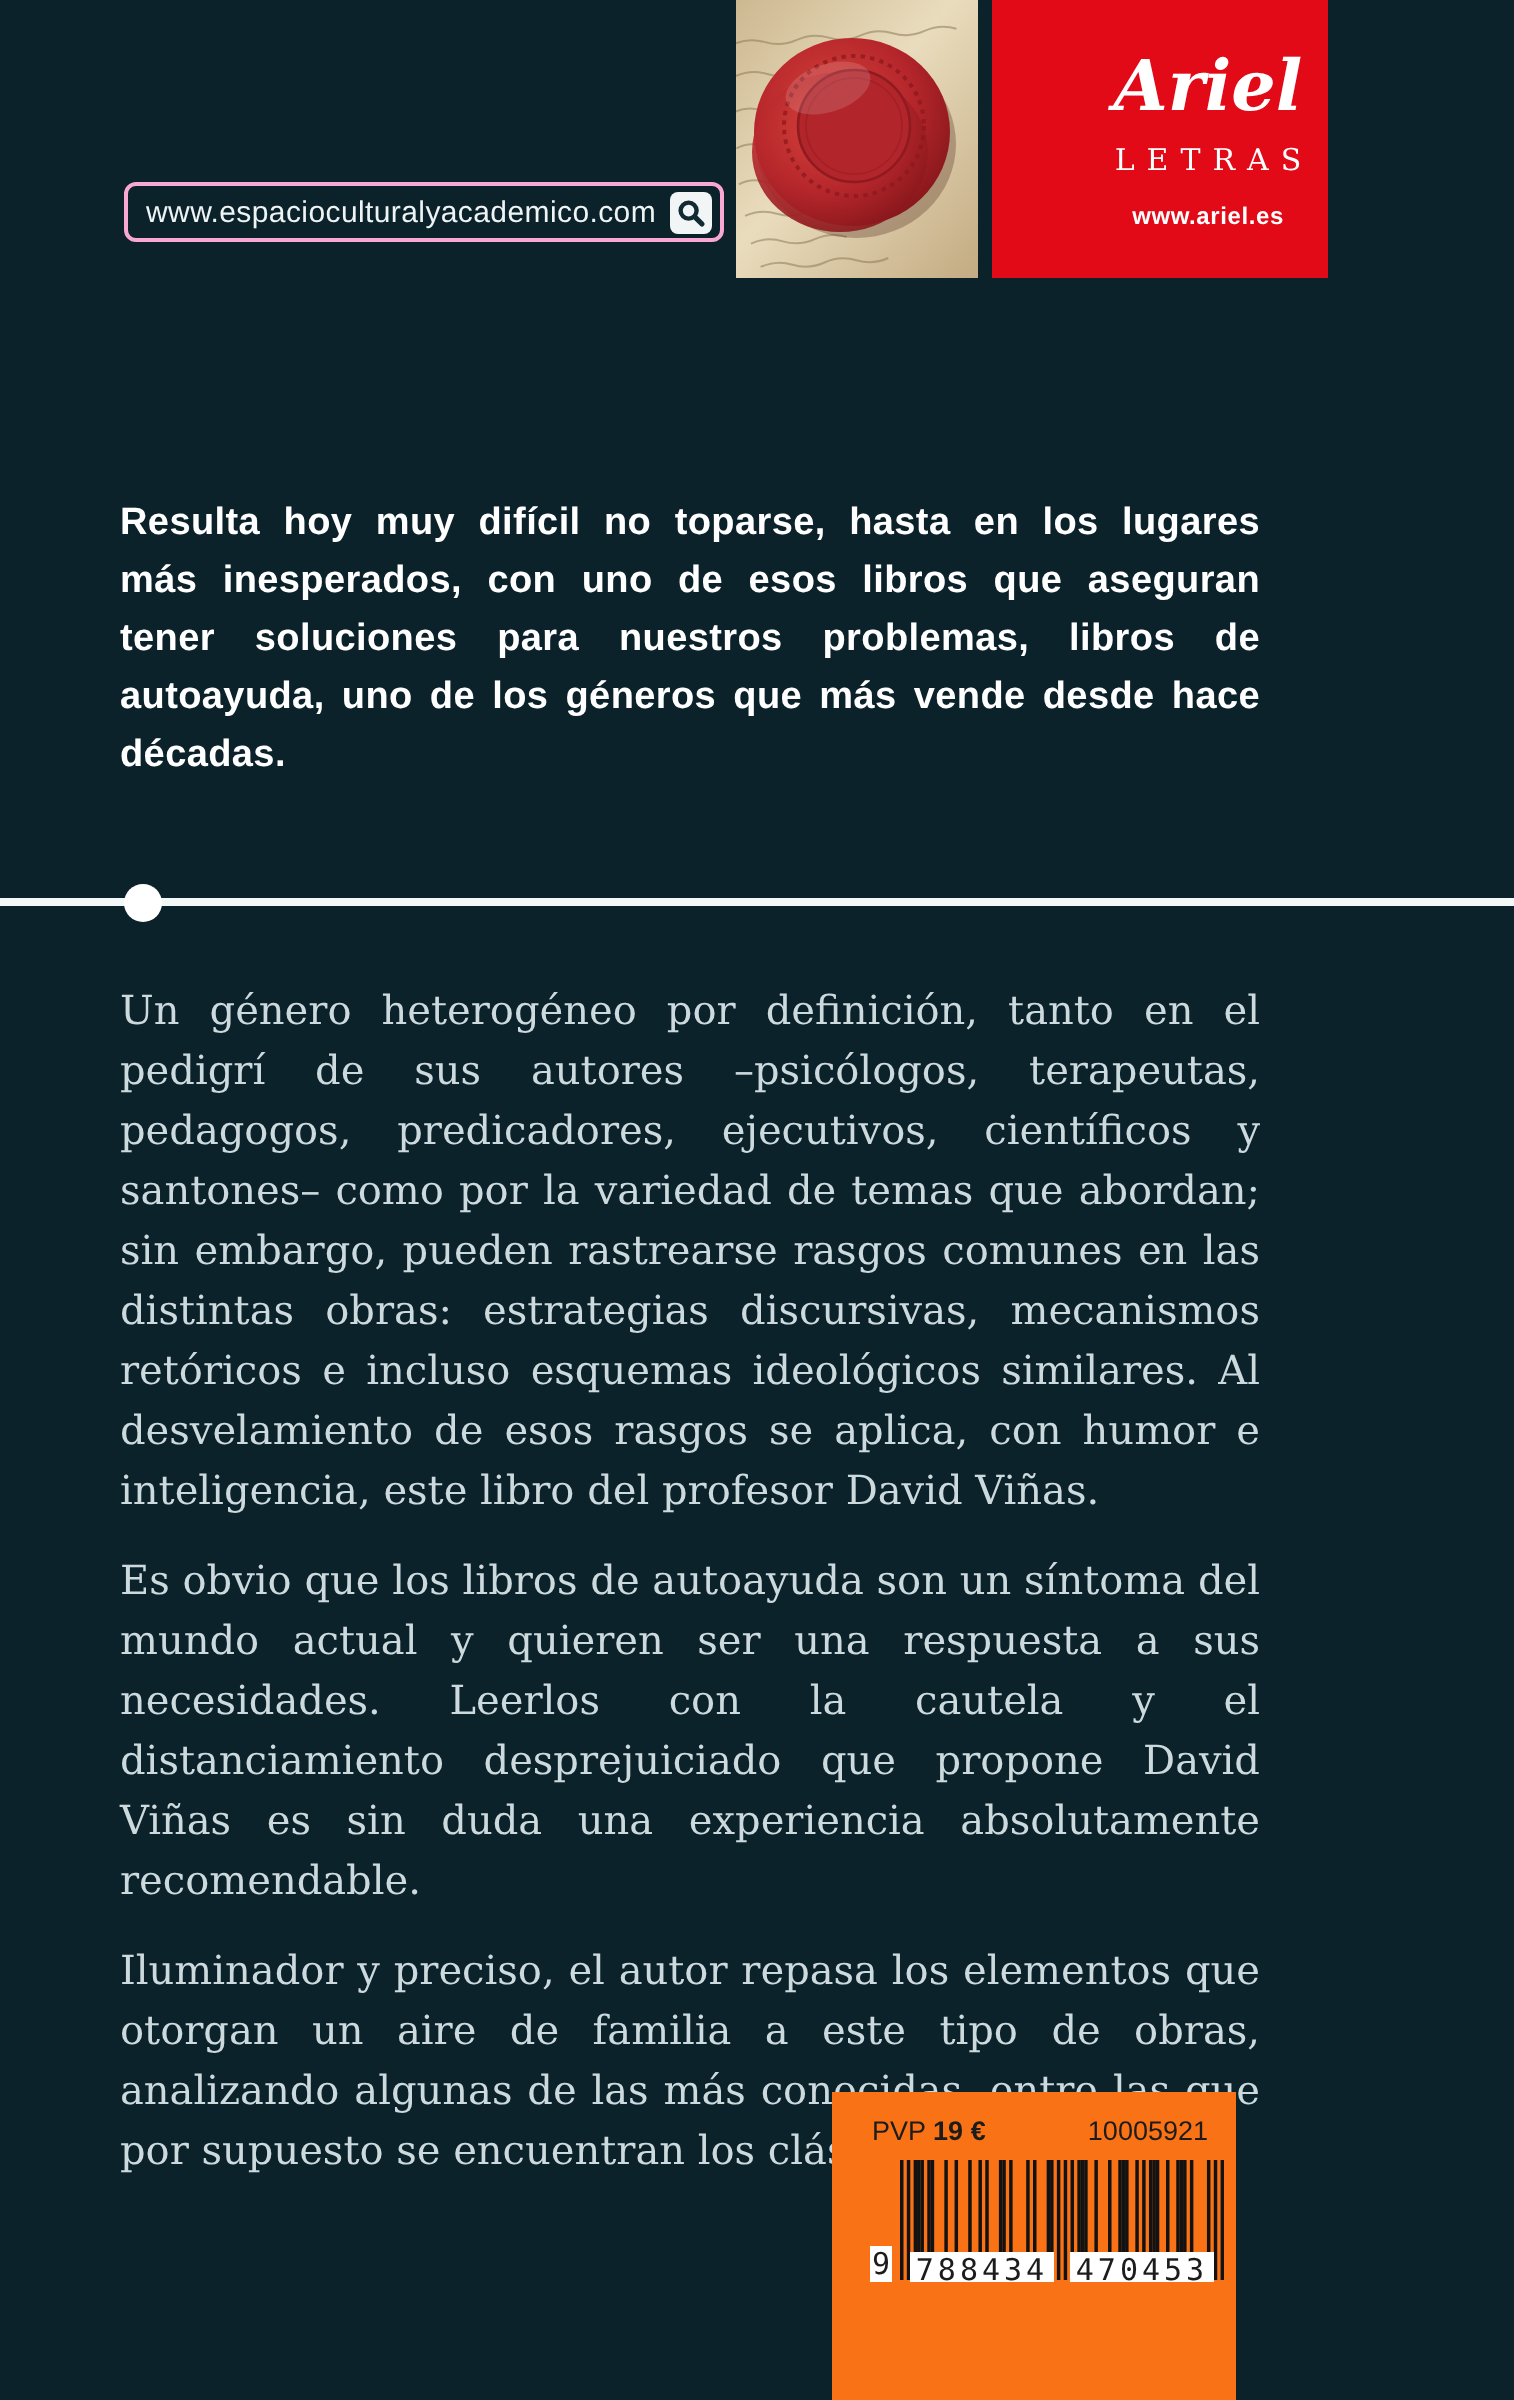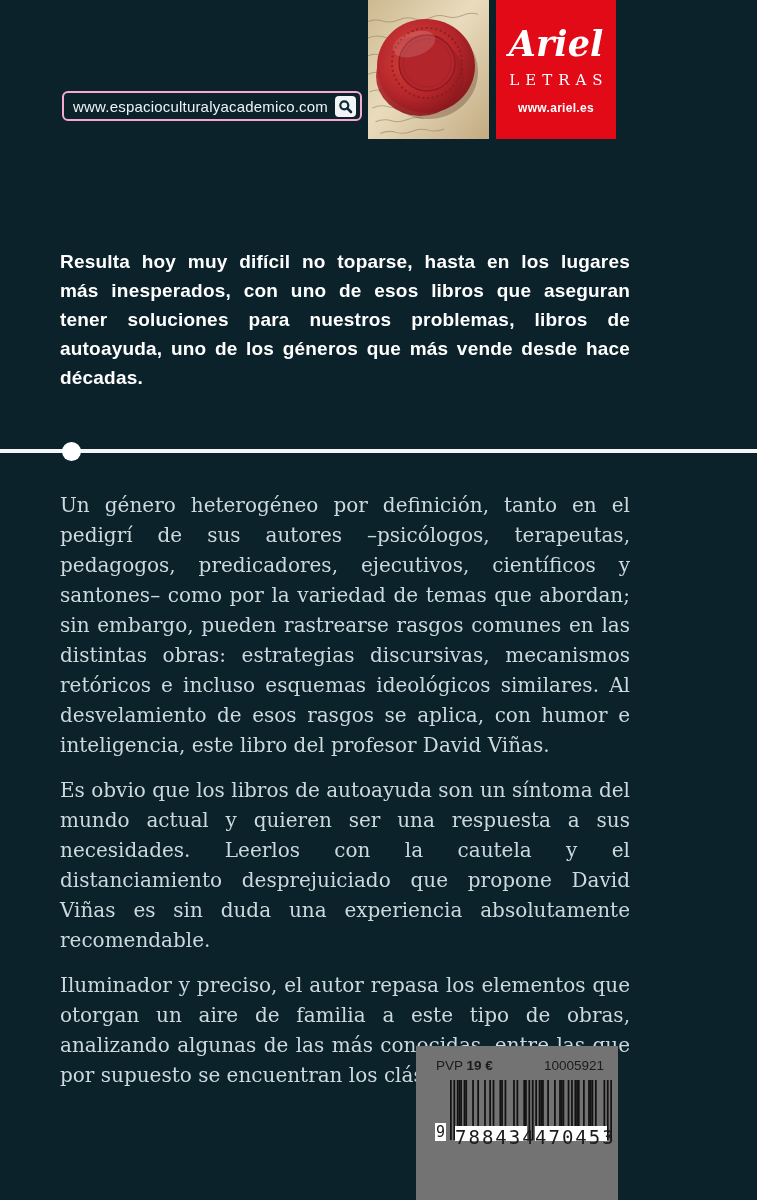"Ariel" .ariel-panel { padding-left: none -> 48px }
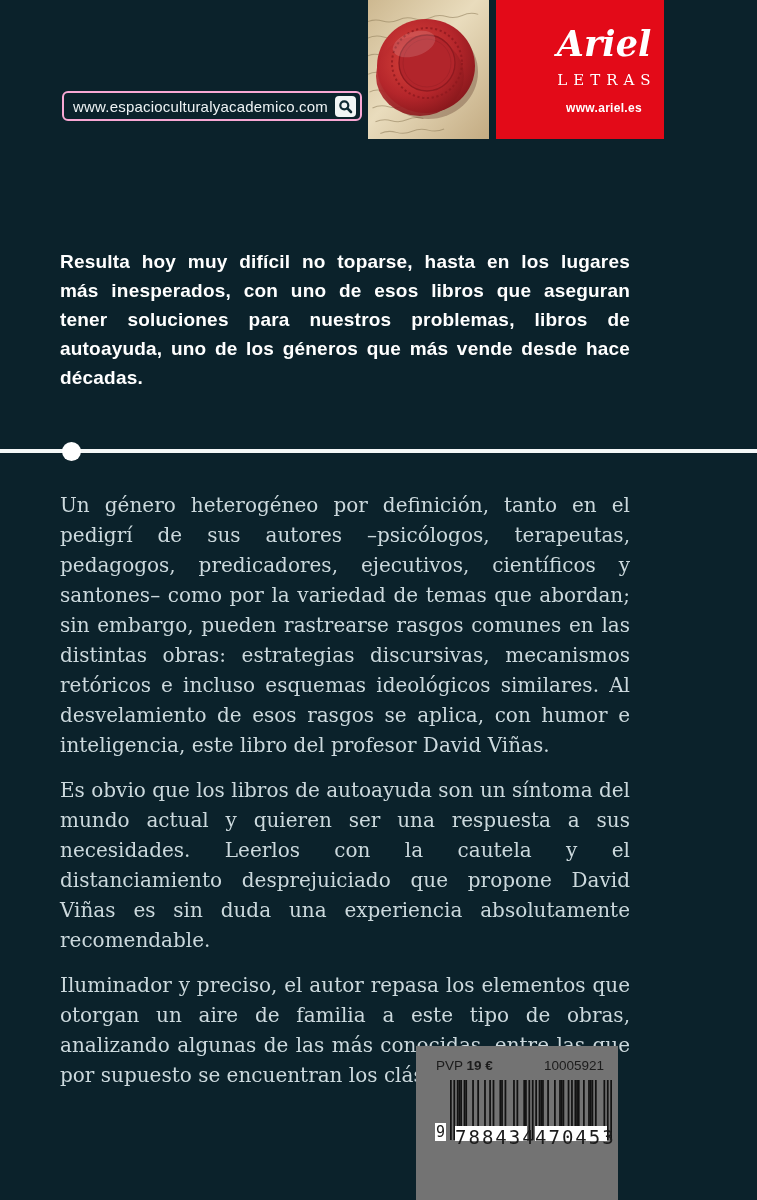"PVP 19 €" .barcode-box { background: #737373 -> #f97316 }
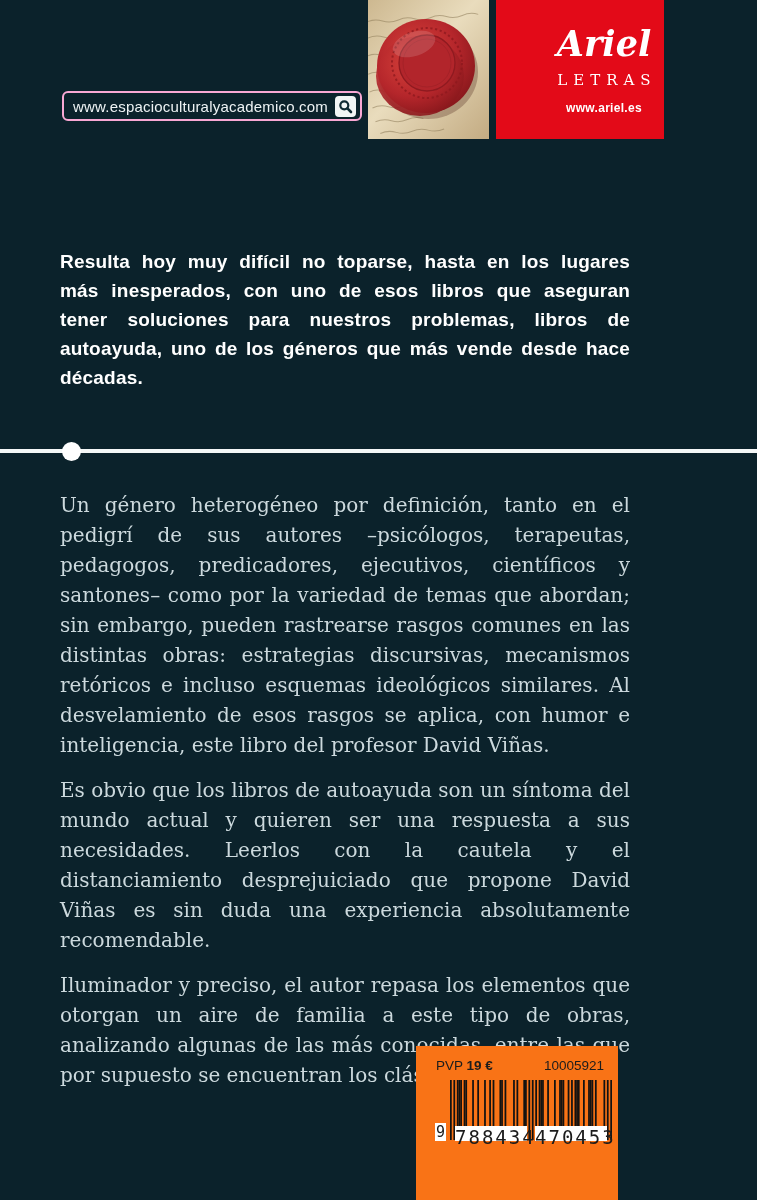"788434" .ean-group { font-size: 19px -> 15px }
